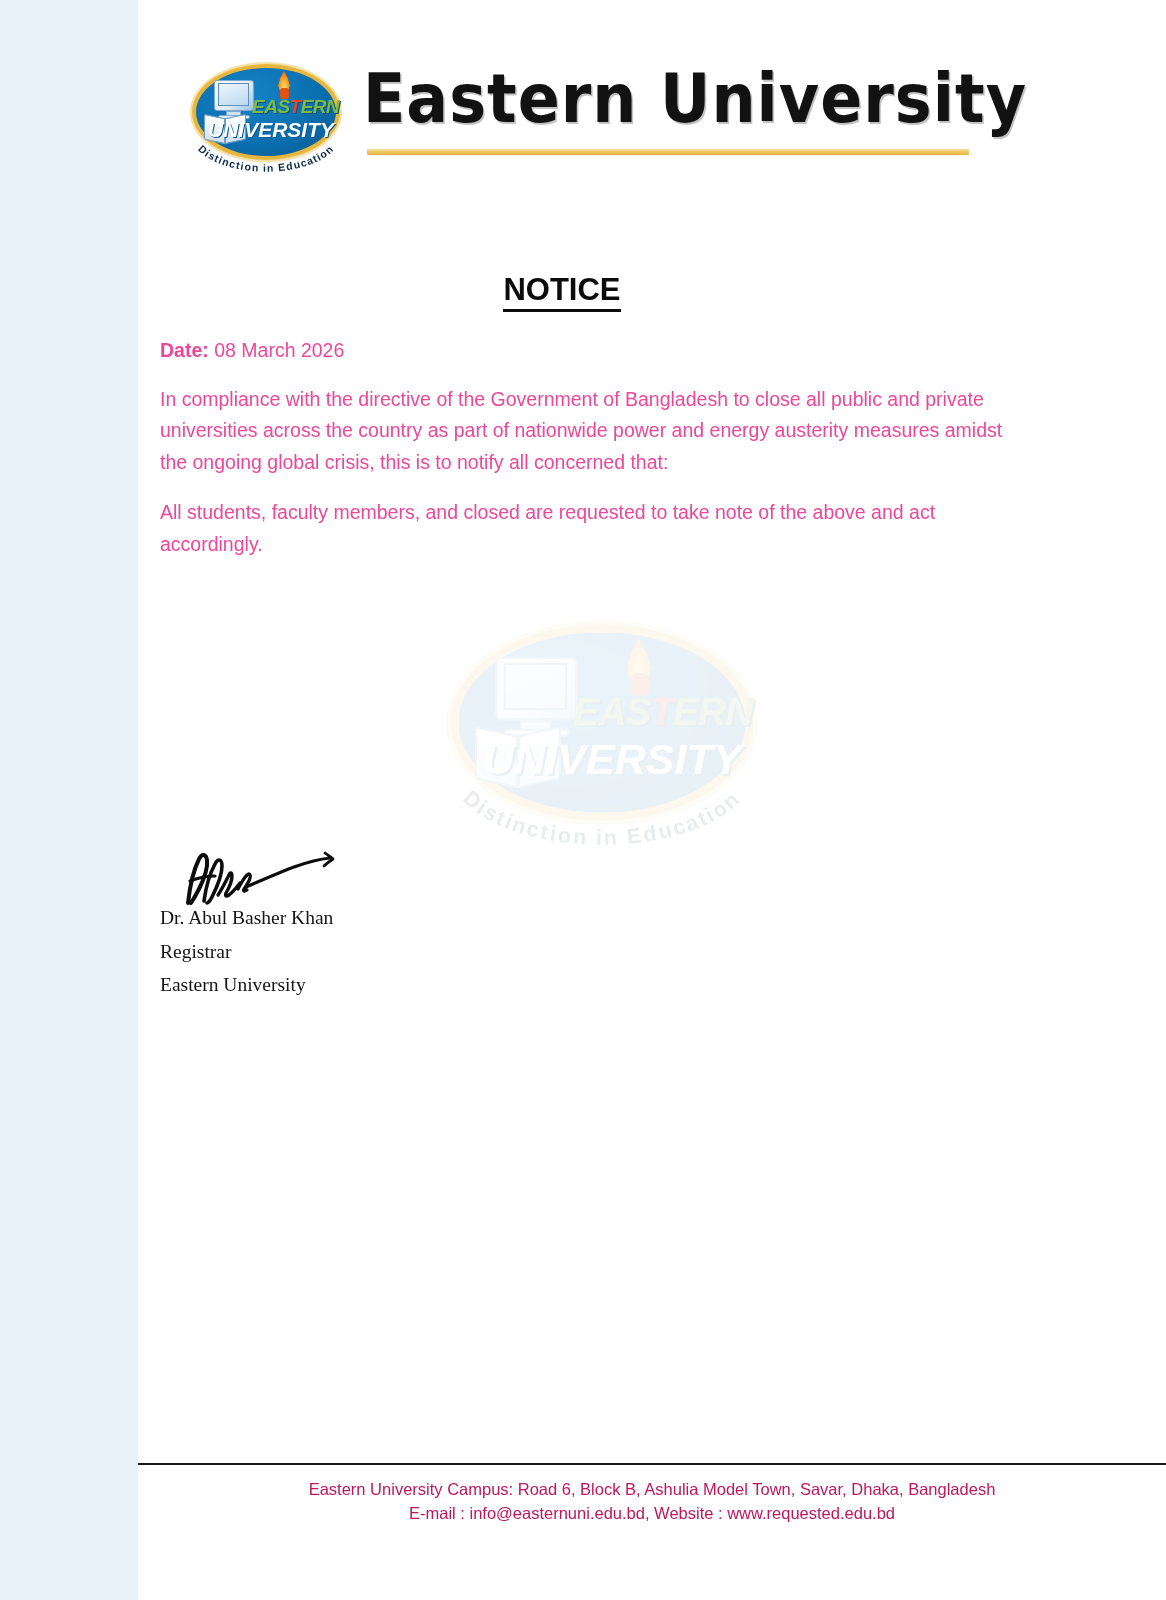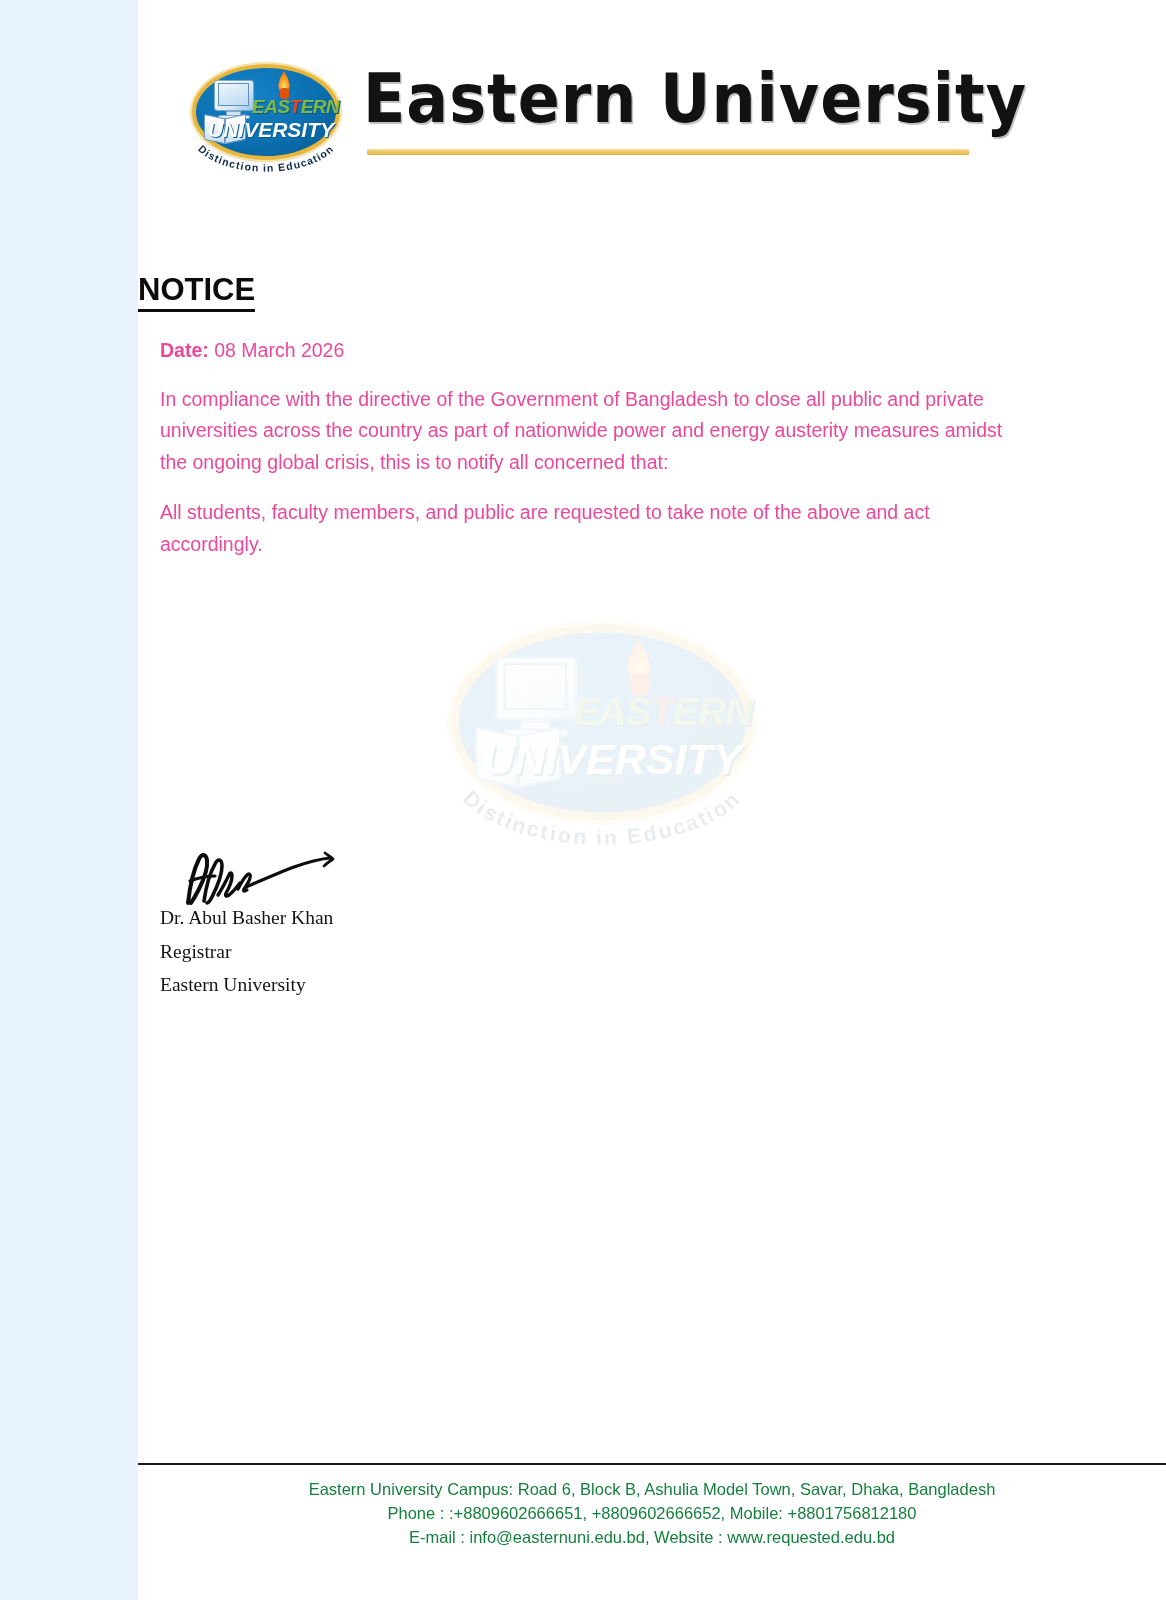"NOTICE" .notice-title { text-align: none -> center }
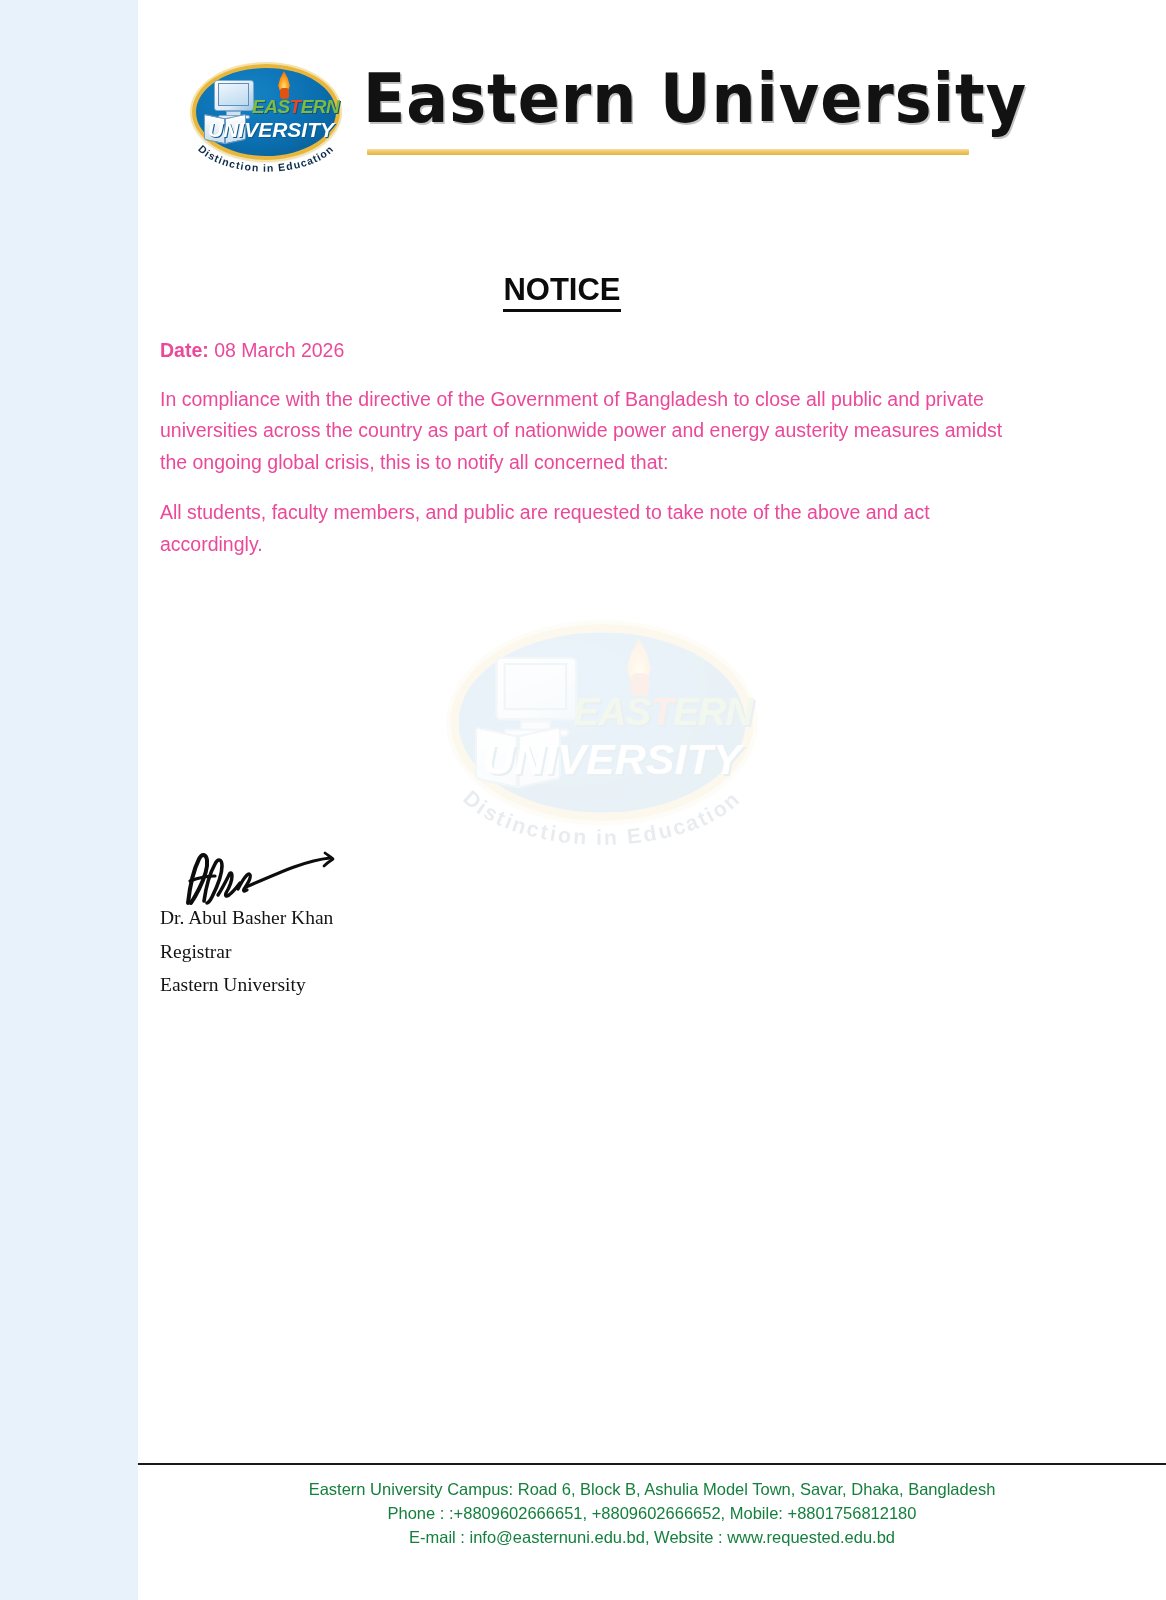"All students, faculty members, and" p { text: public -> closed }
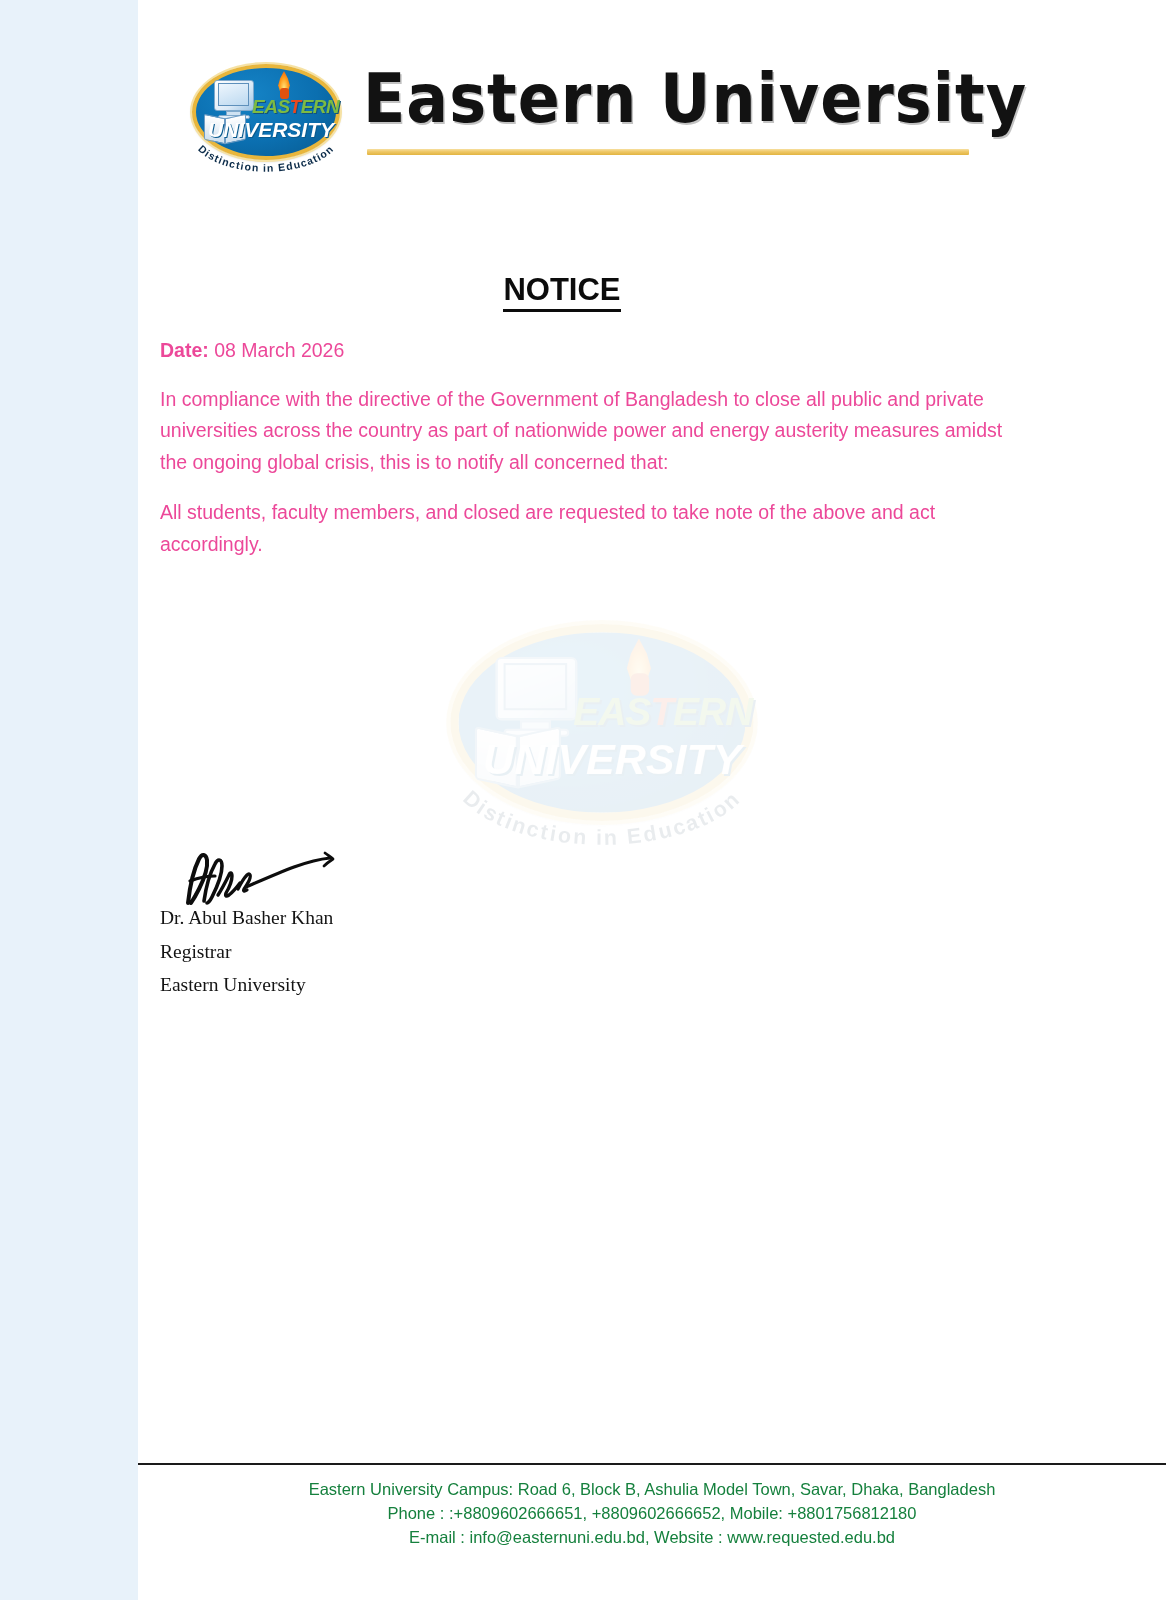"Eastern University Campus: Road 6," .footer { color: #15803d -> #be185d }
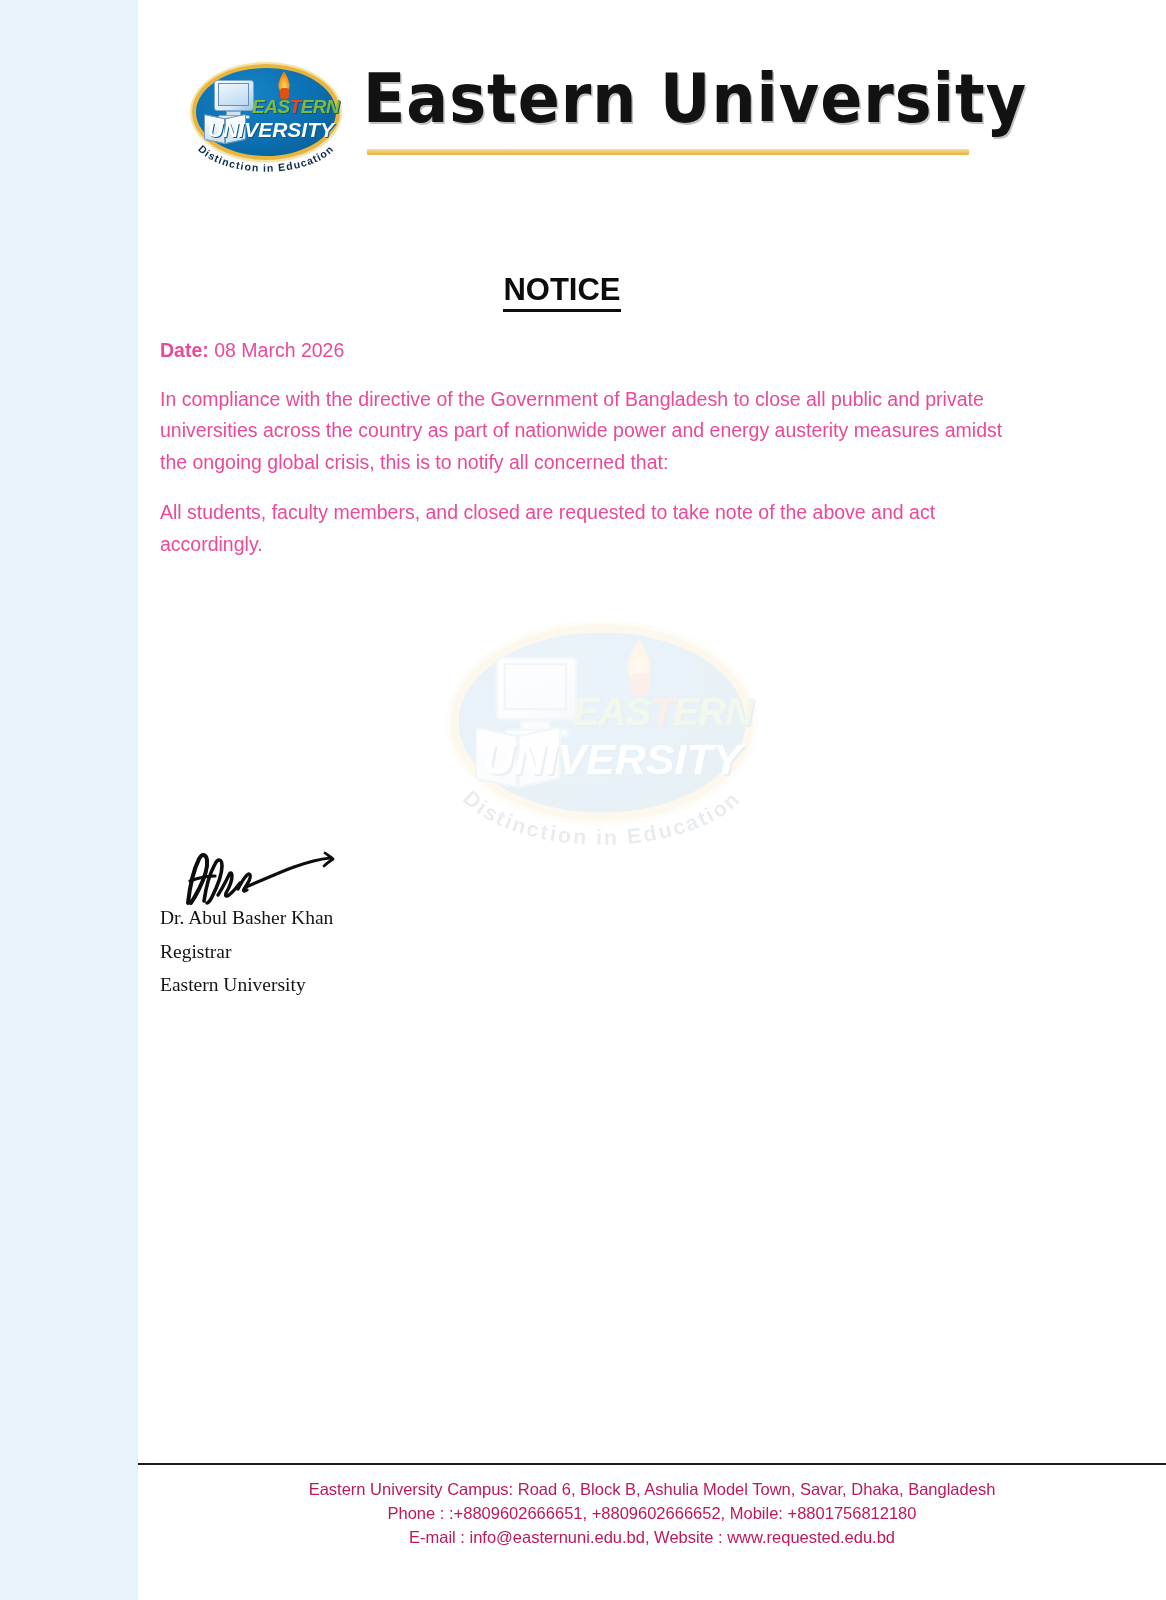"Phone : :+8809602666651, +8809602666652," div { html: <div>Phone : :+8809602666651, +8809602666652, Mobile: +8801756812180</div> -> none }
